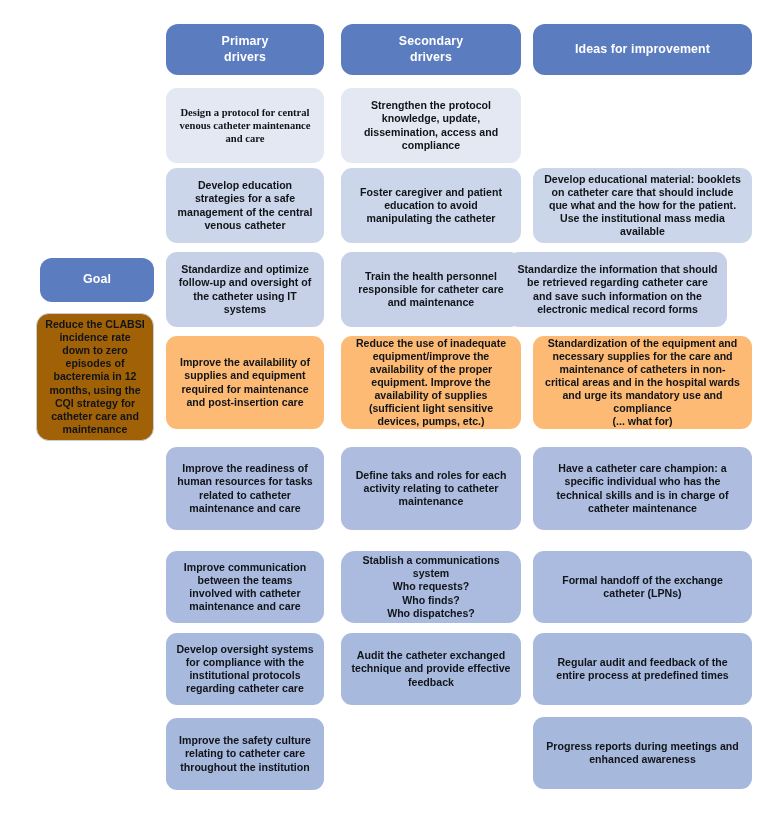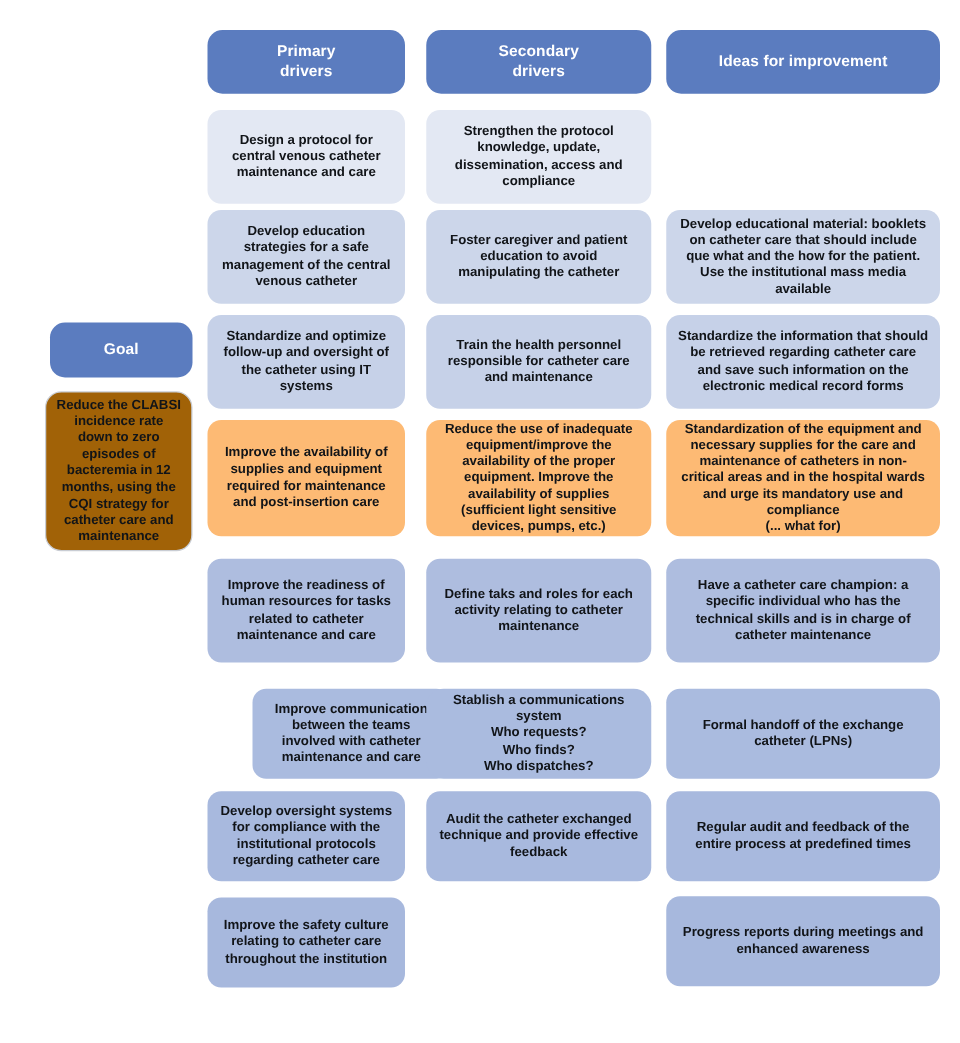"Design a protocol for central" div.box { font-family: none -> Liberation Serif, serif }
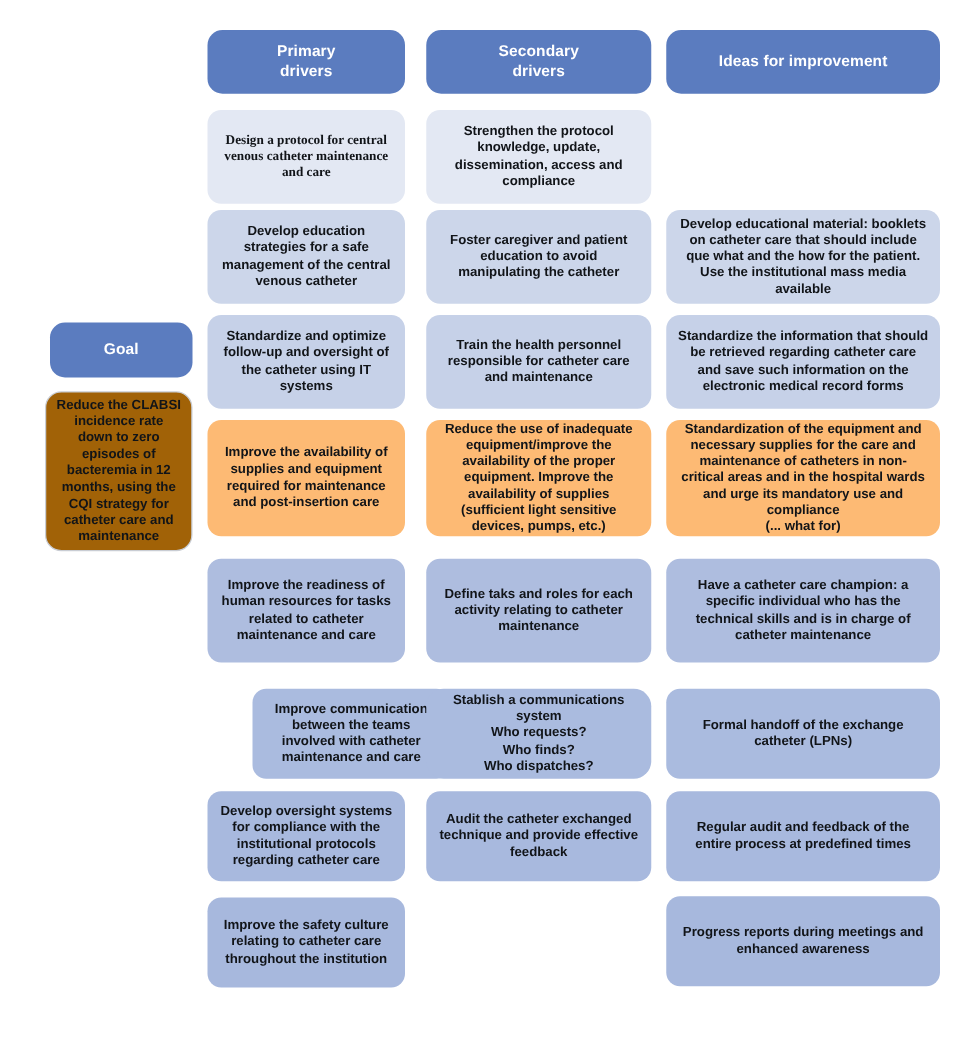"Standardize the information that should" div.box { left: 533px -> 508px }
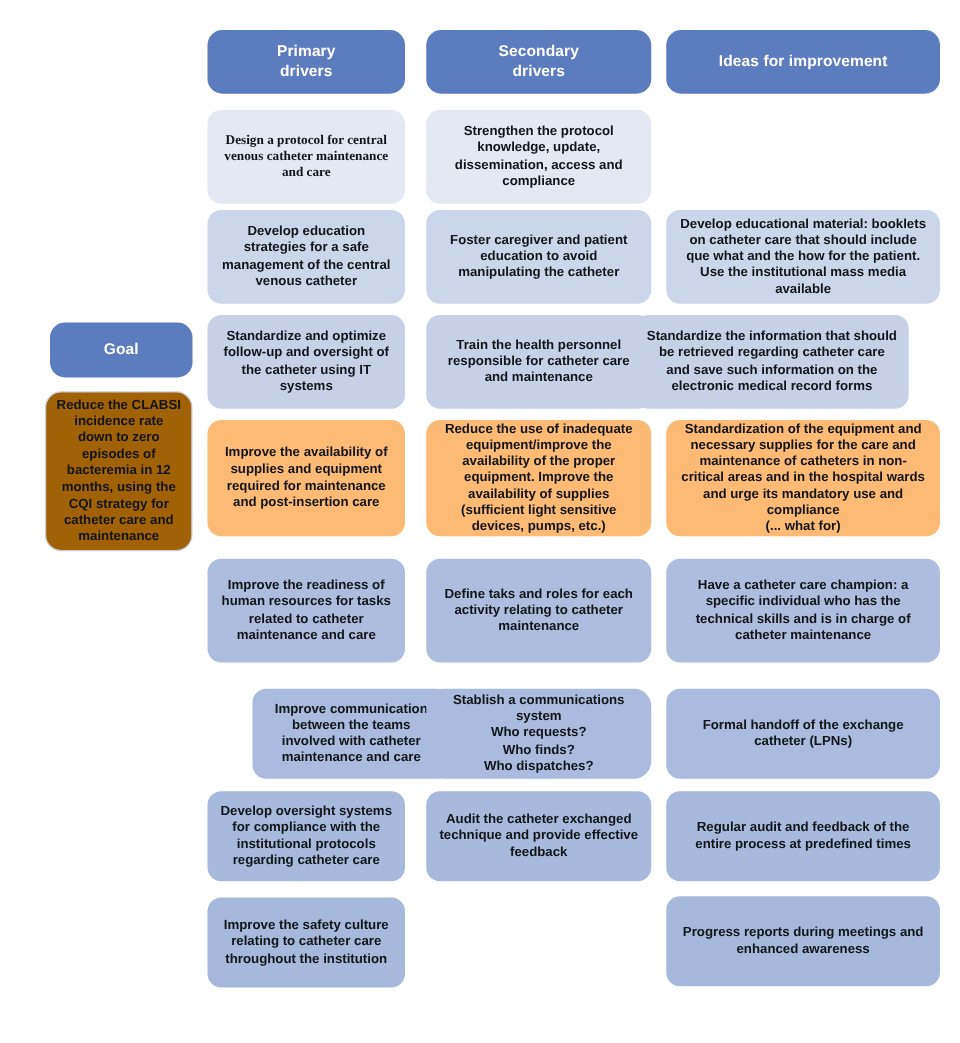"Improve communication between the teams" div.box { margin-left: 36px -> none }
